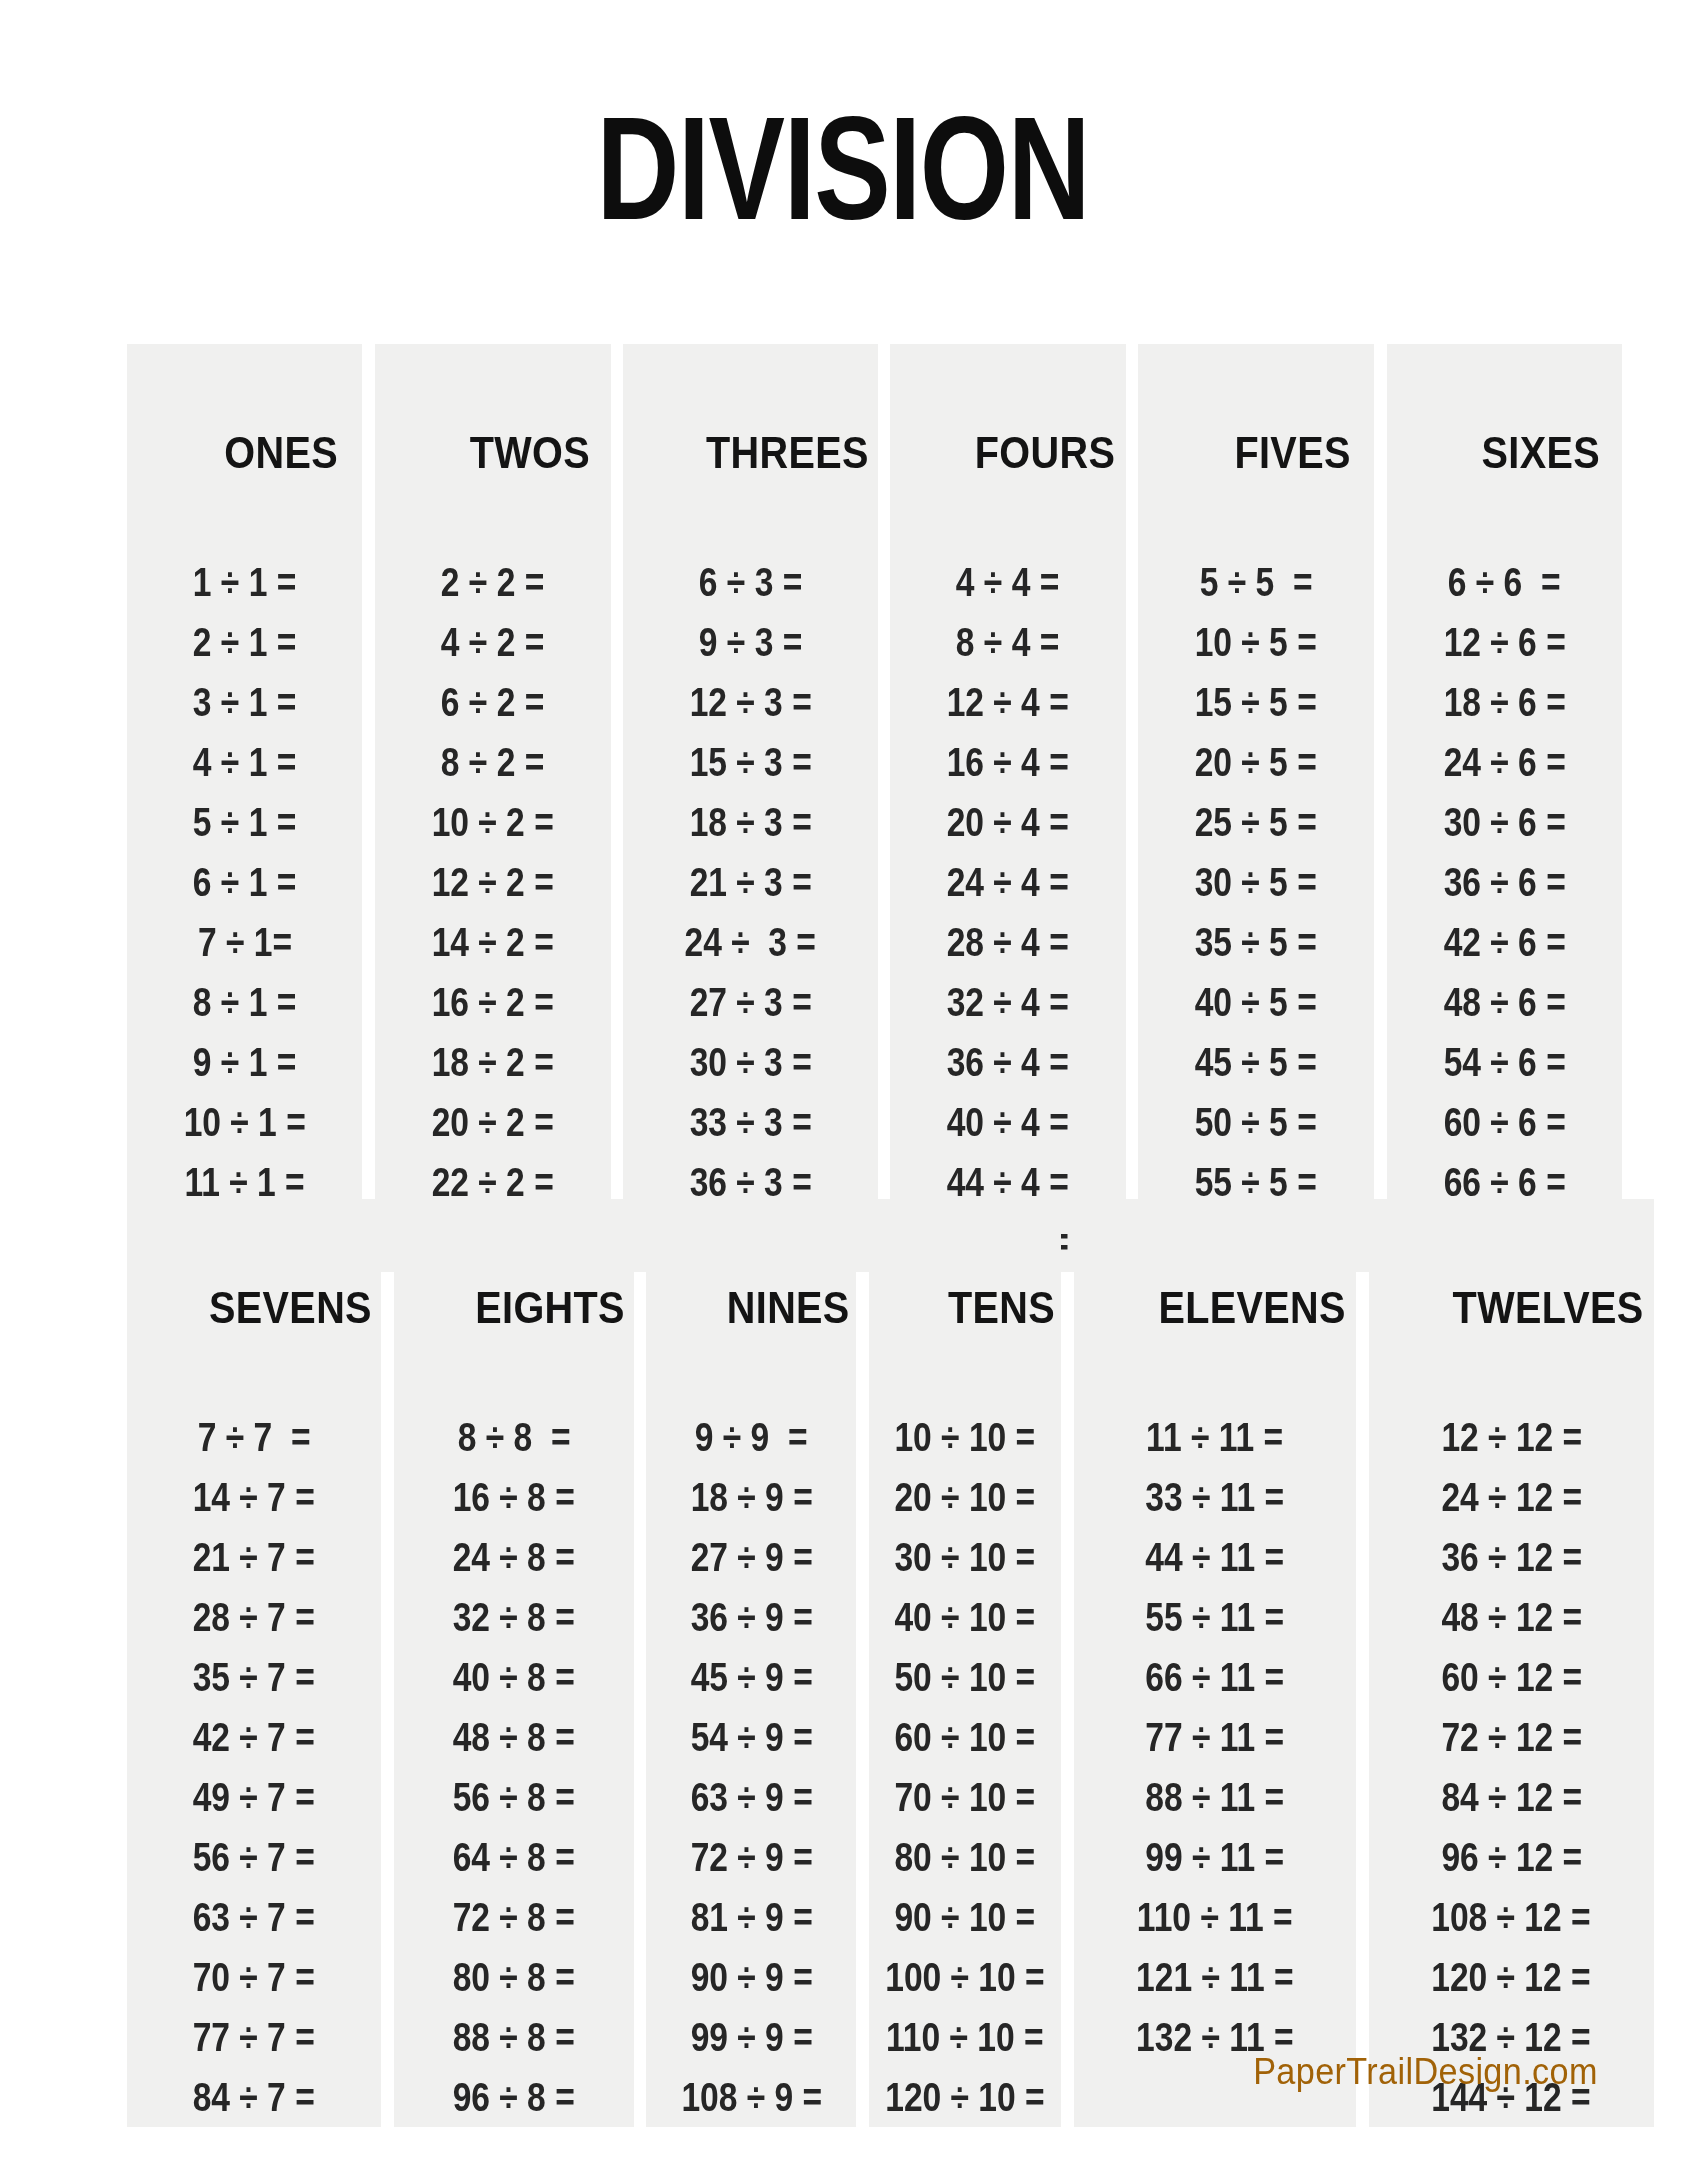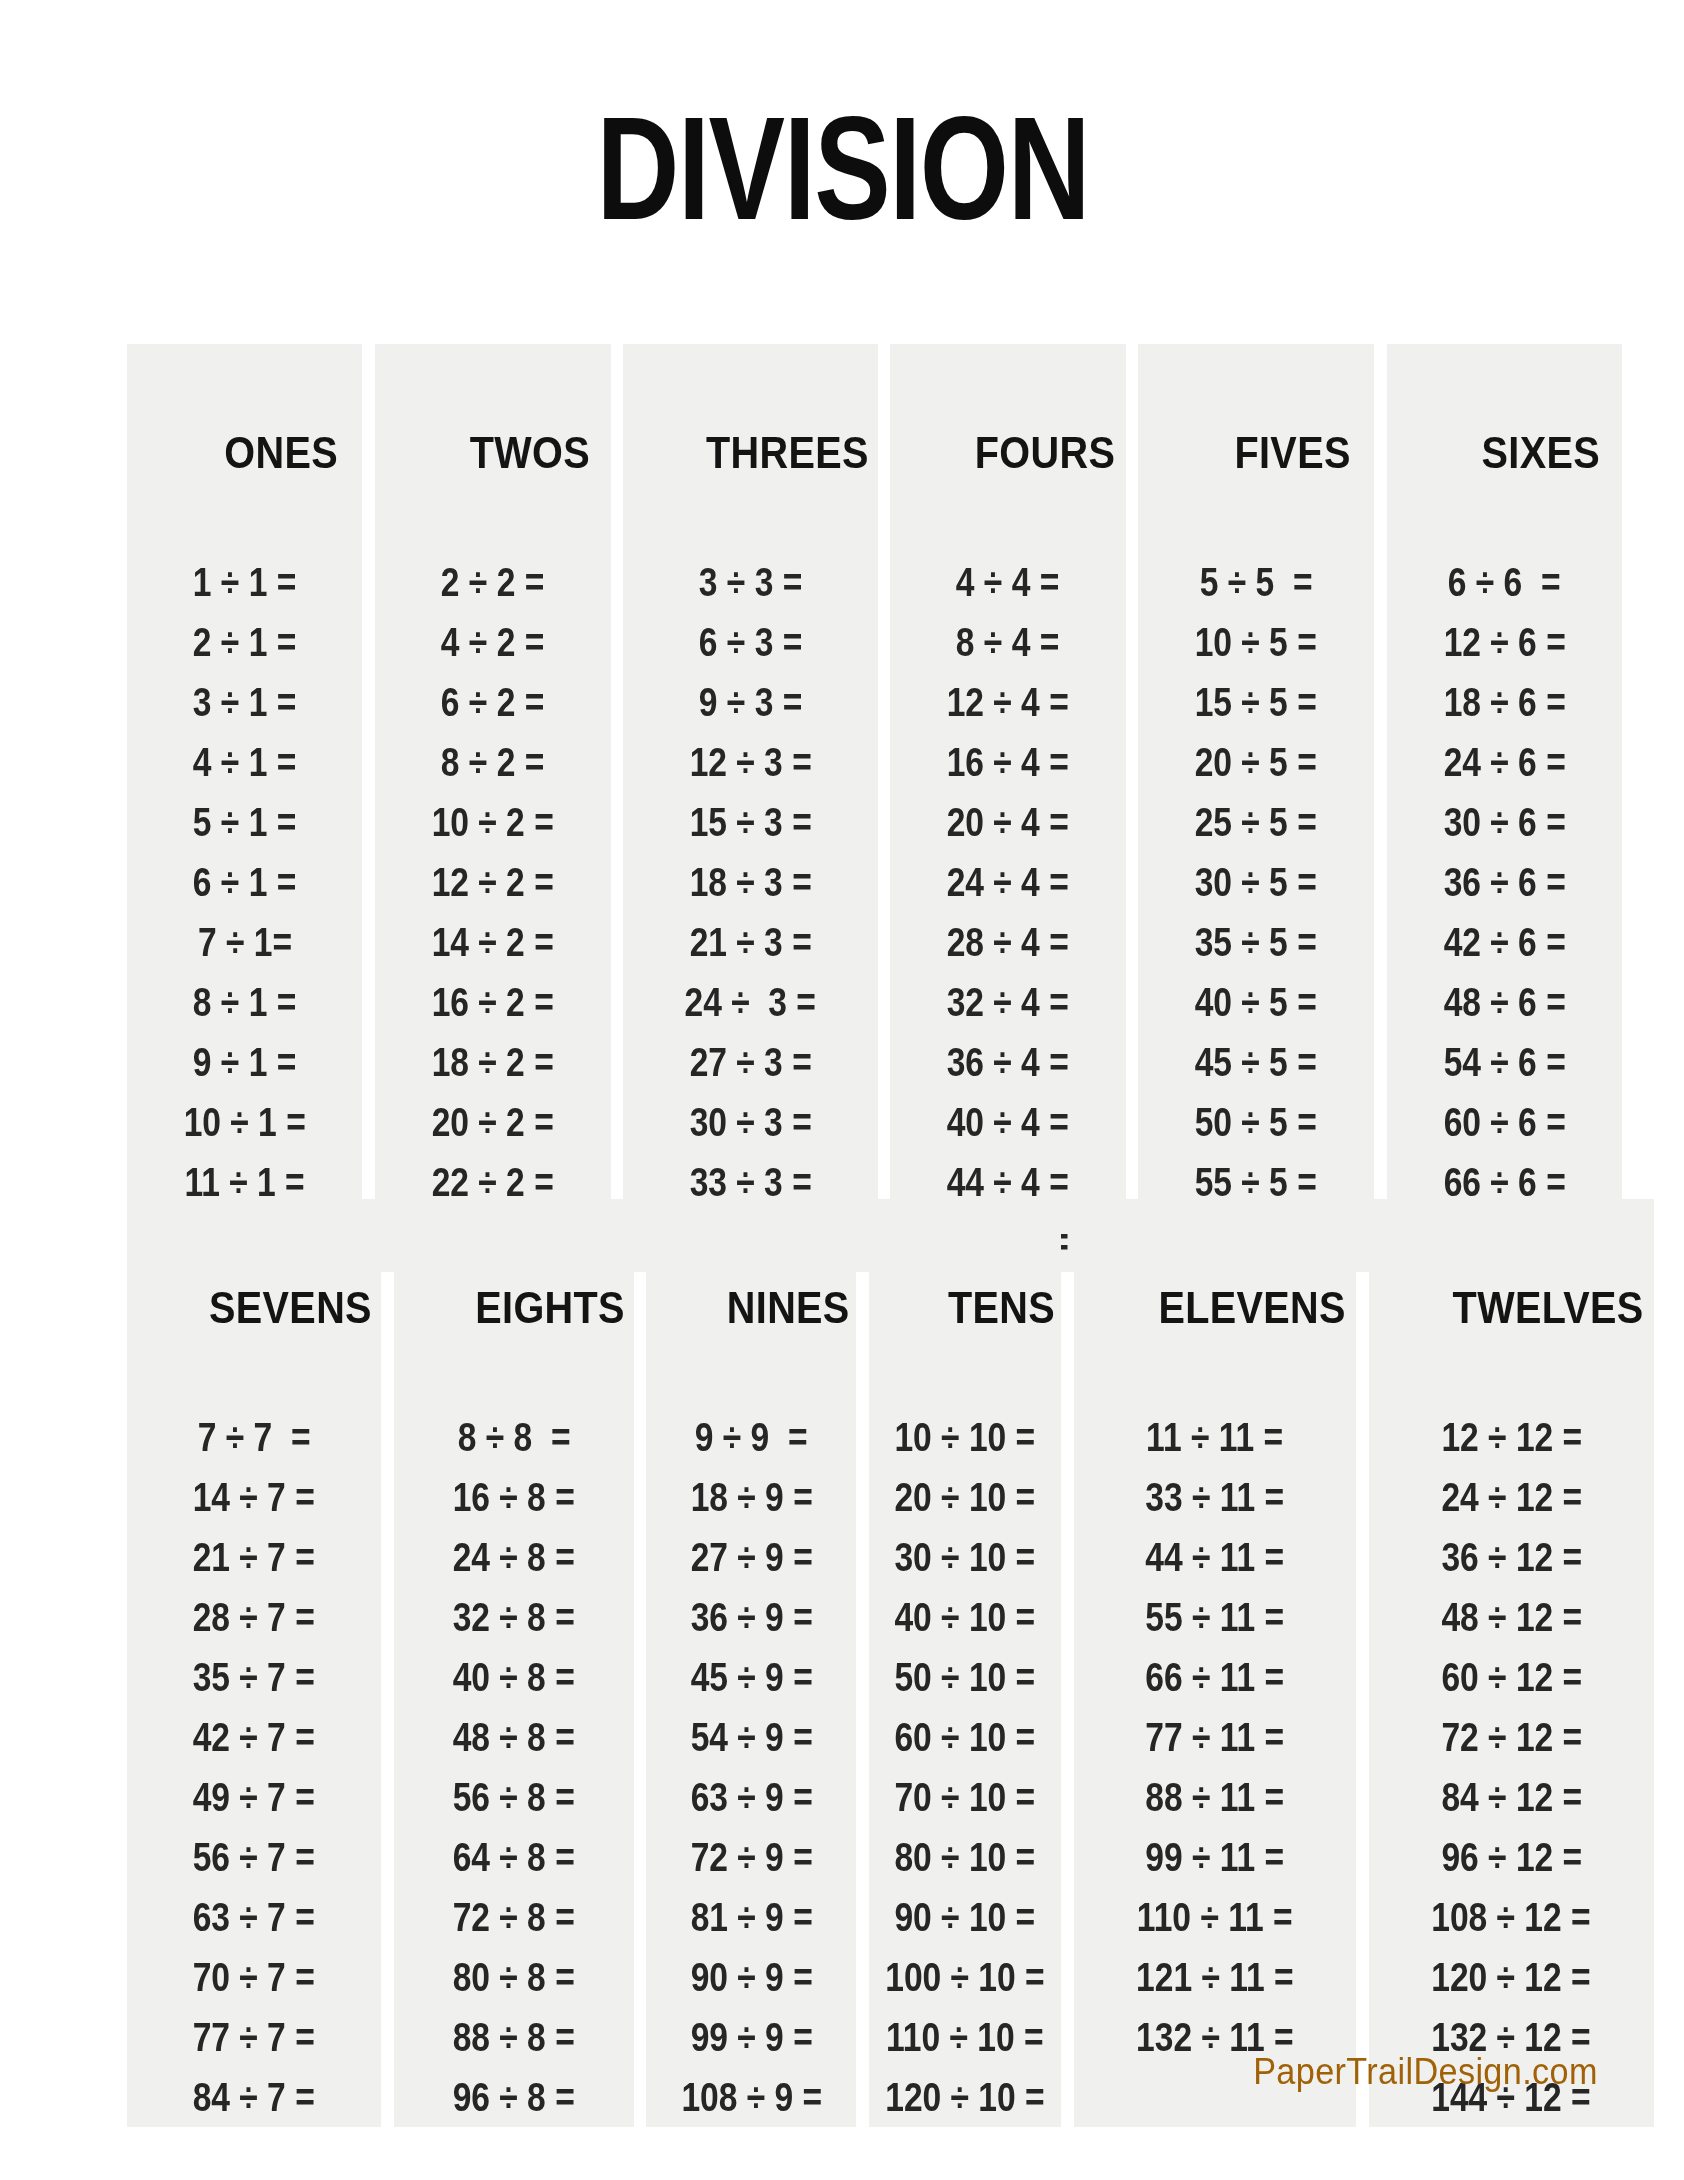"3 ÷ 3 =" div.row { html: <div> <span>3 ÷ 3 =</span> </div> -> none }
